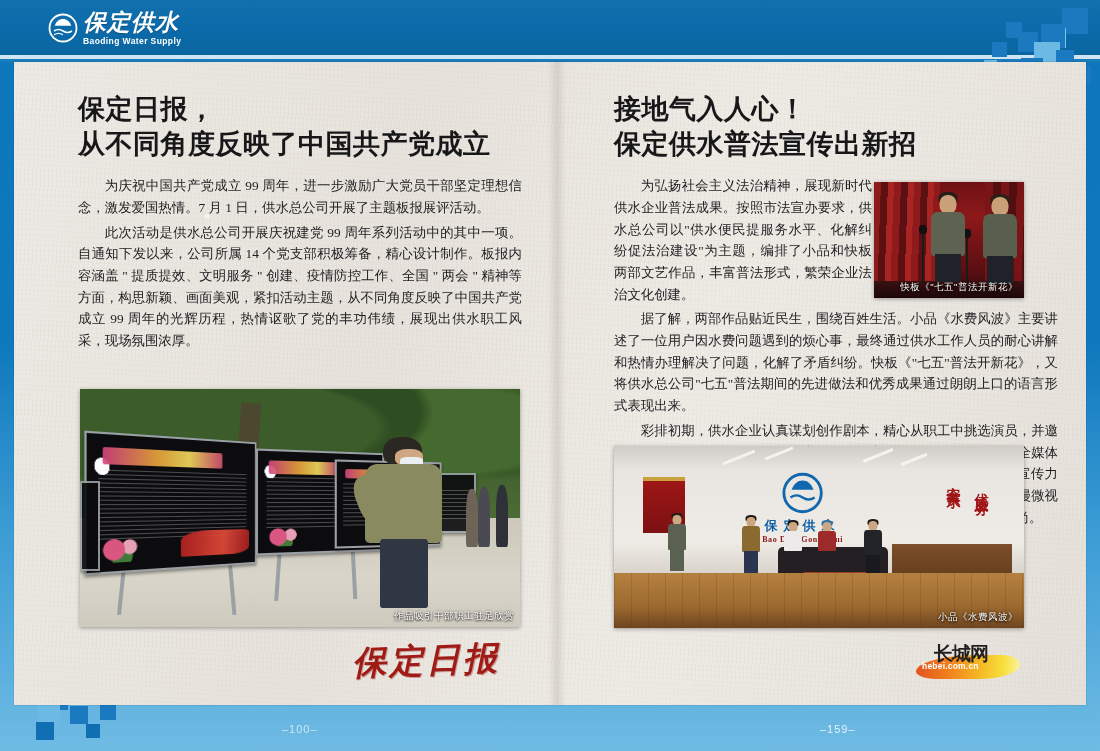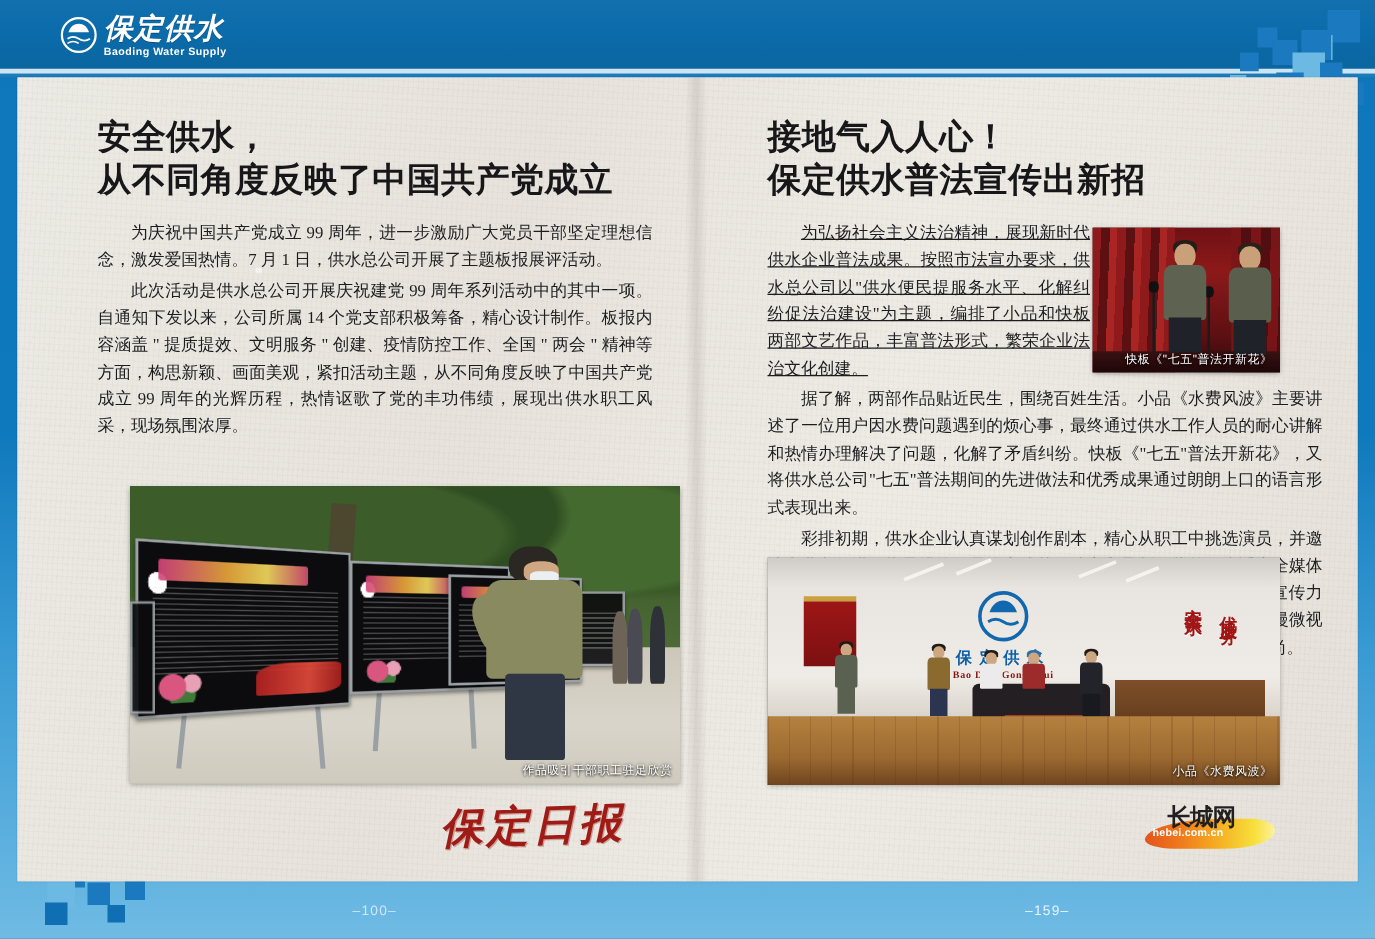"安全供水，" span { text: 安全供水 -> 保定日报 }
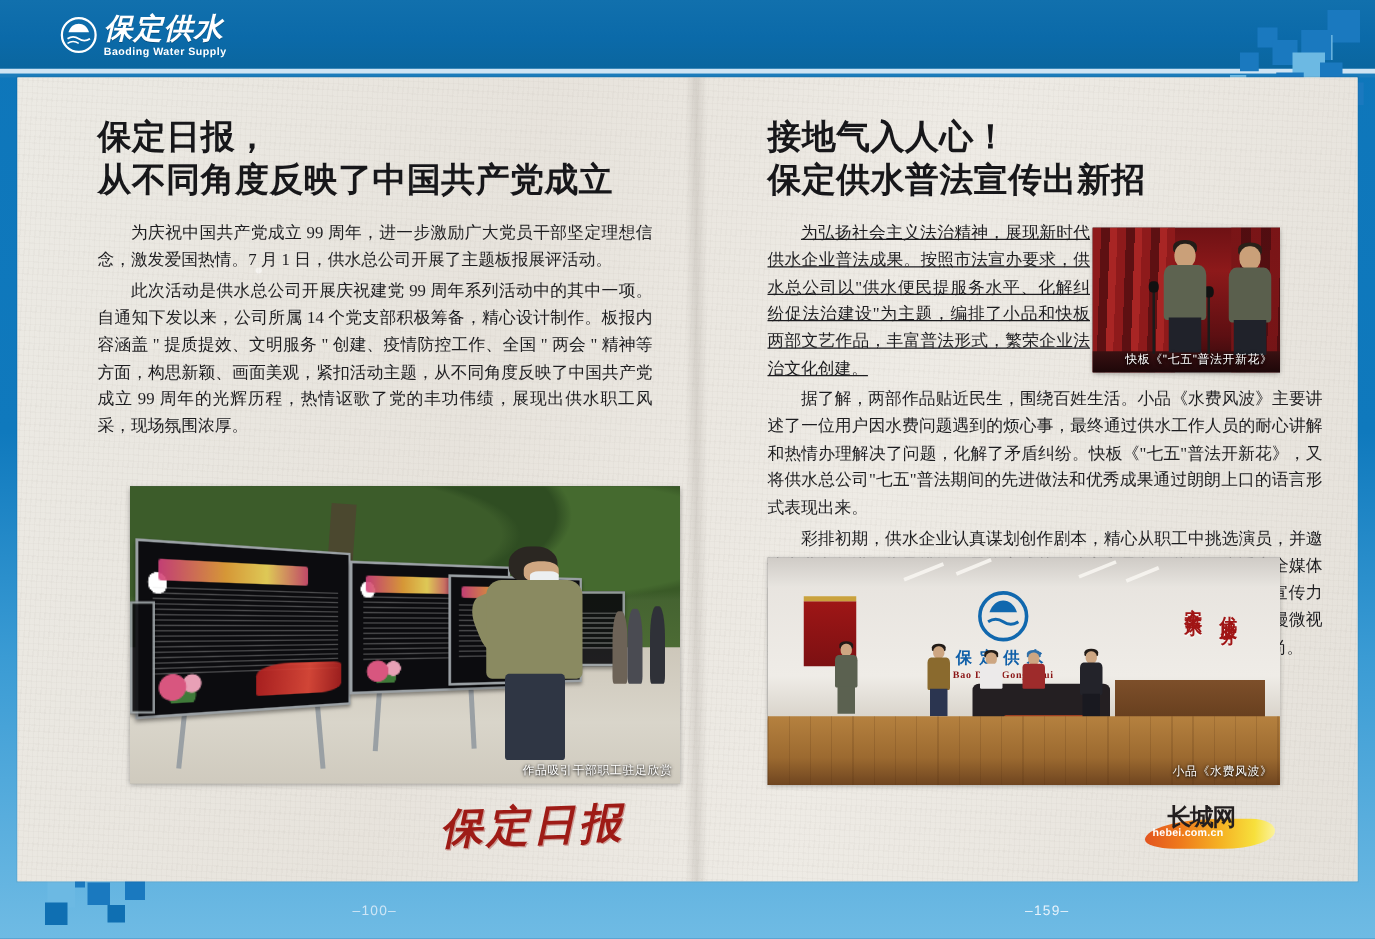"为弘扬社会主义法治精神，展现新时代供水企业普法成果。按照市法宣办要求，供水总公司" p.body { text-decoration: underline -> none }
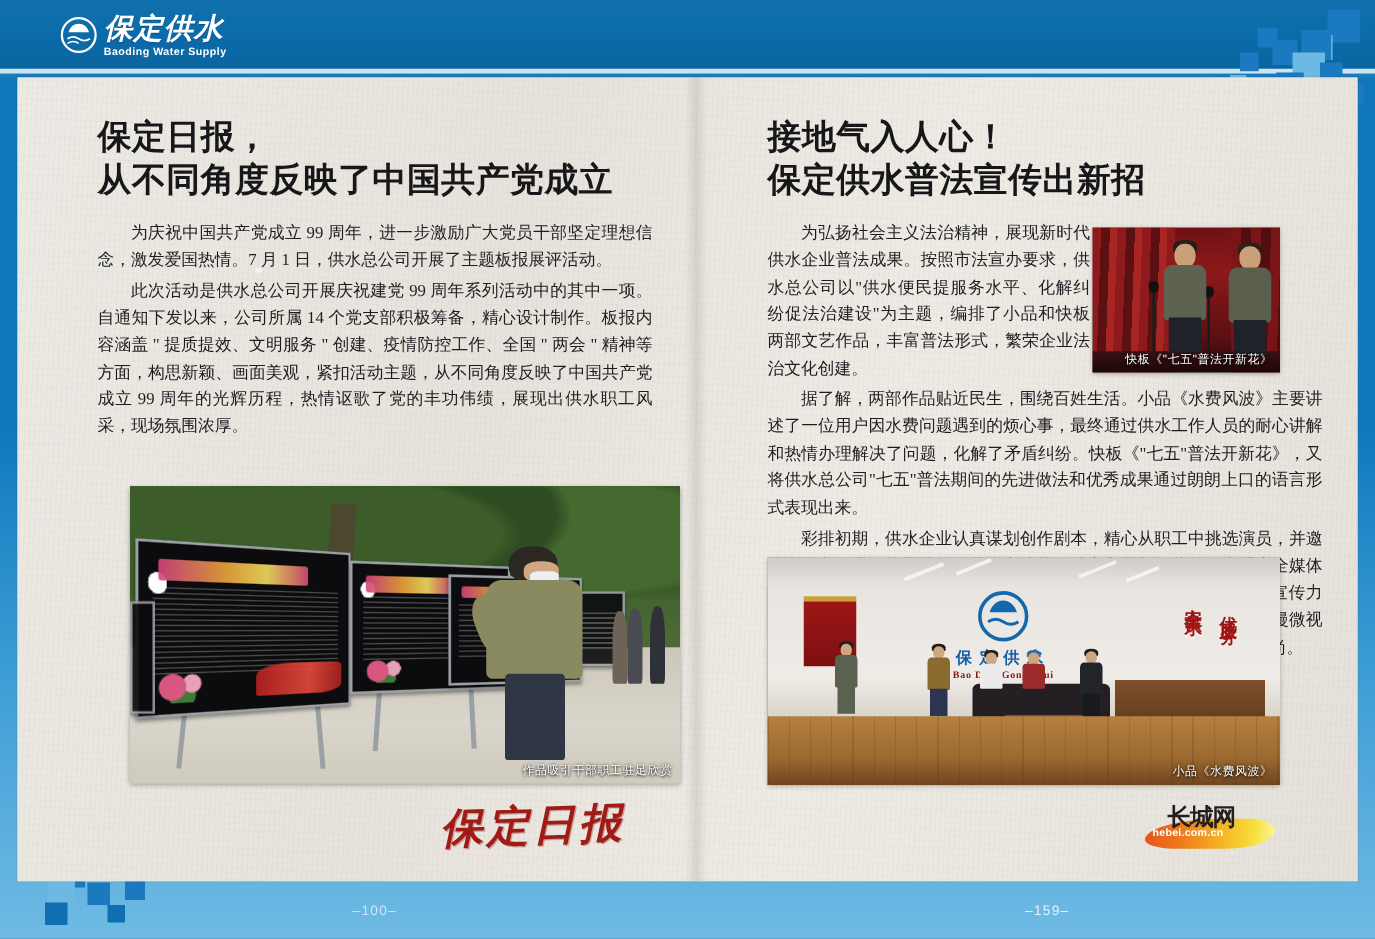"作品吸引干部职工驻足欣赏" #photo-blackboard { margin-left: 24px -> none }
